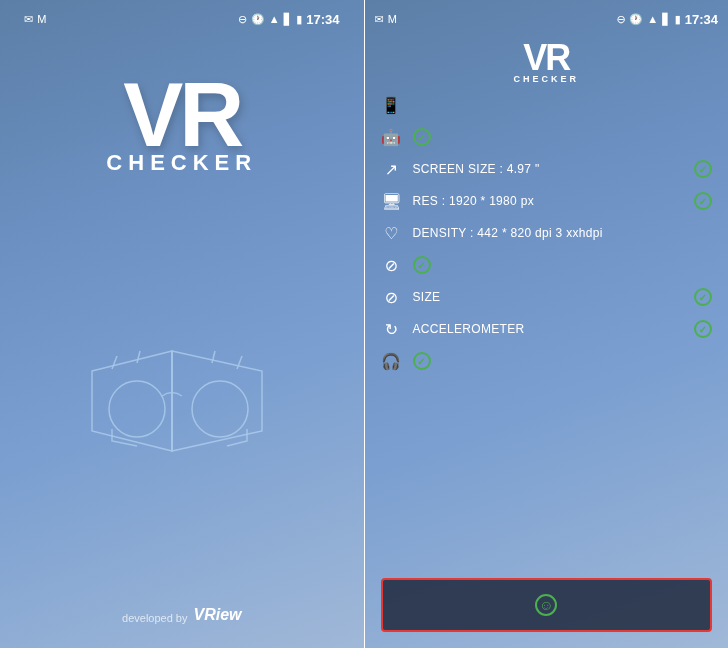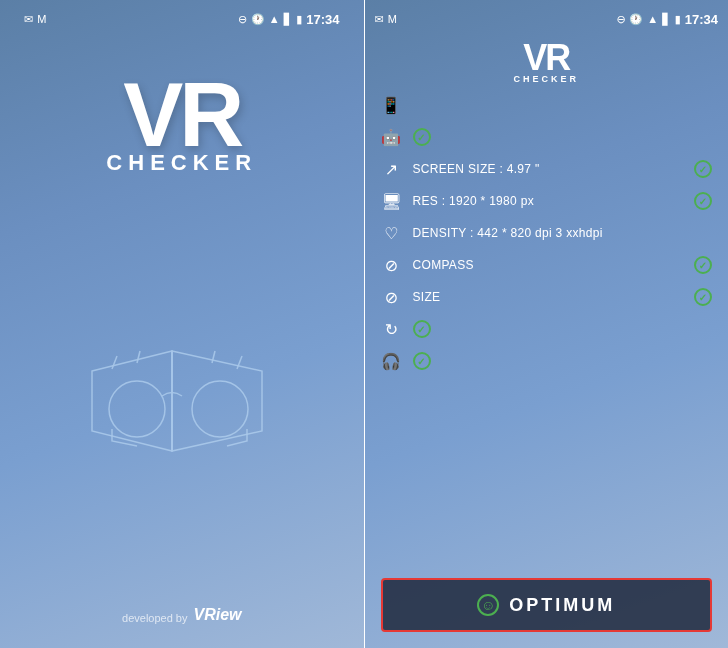"COMPASS" span.spec-text { html: <span>COMPASS</span> -> none }
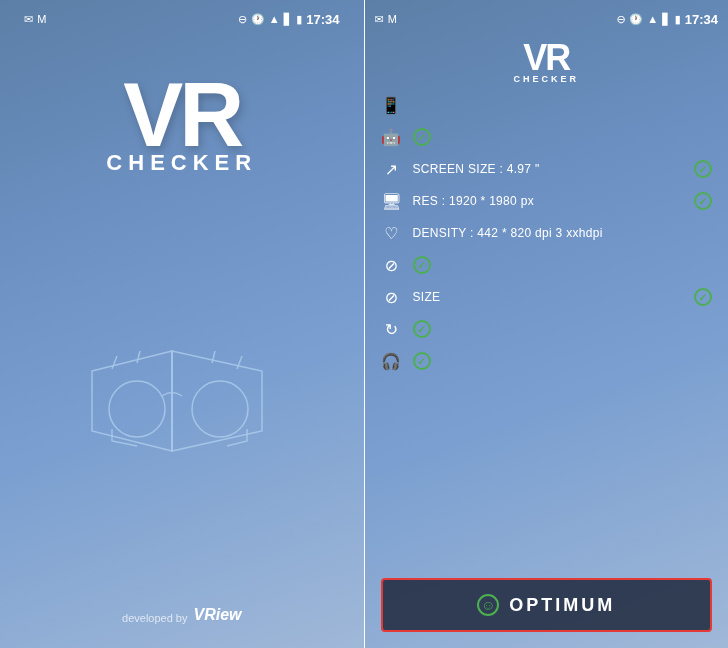"ACCELEROMETER" span.spec-text { html: none -> <span>ACCELEROMETER</span> }
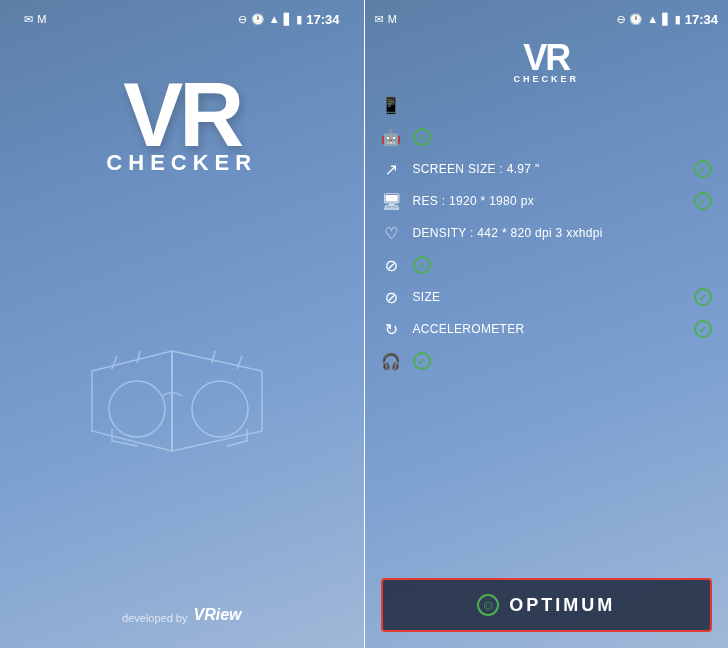"OPTIMUM" span.optimum-label { html: <span>OPTIMUM</span> -> none }
